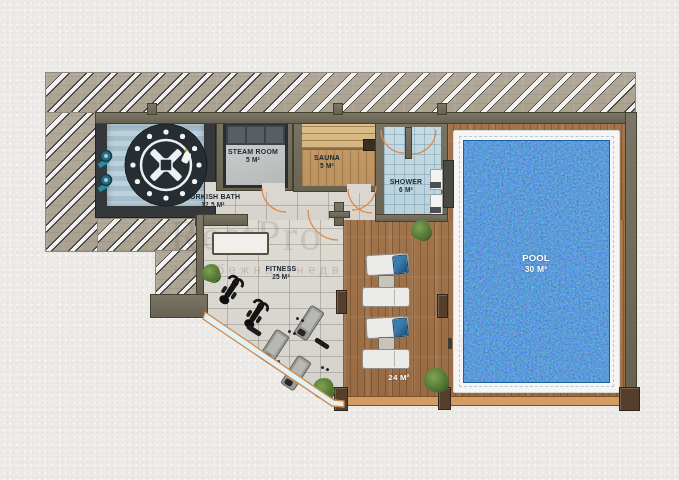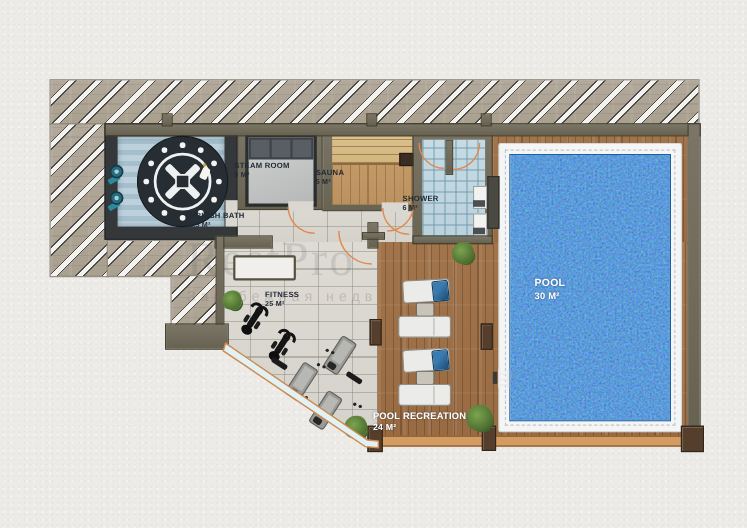"POOL" .label { text-align: none -> center }
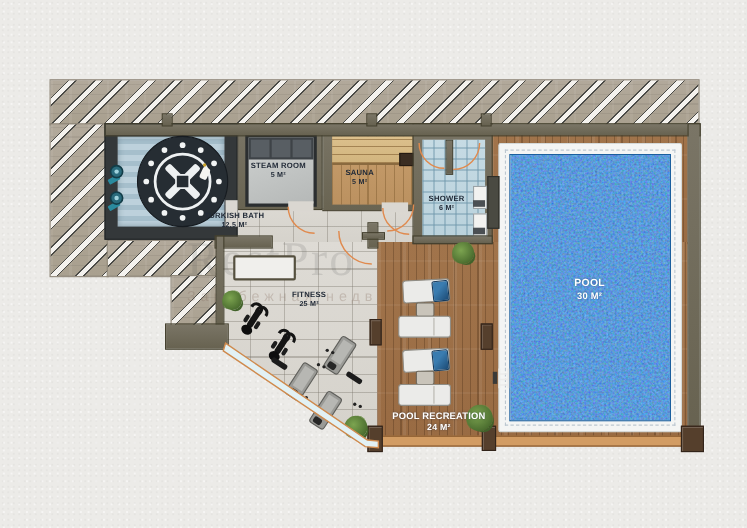"POOL RECREATION" span.l1 { html: <span>POOL RECREATION</span> -> none }
